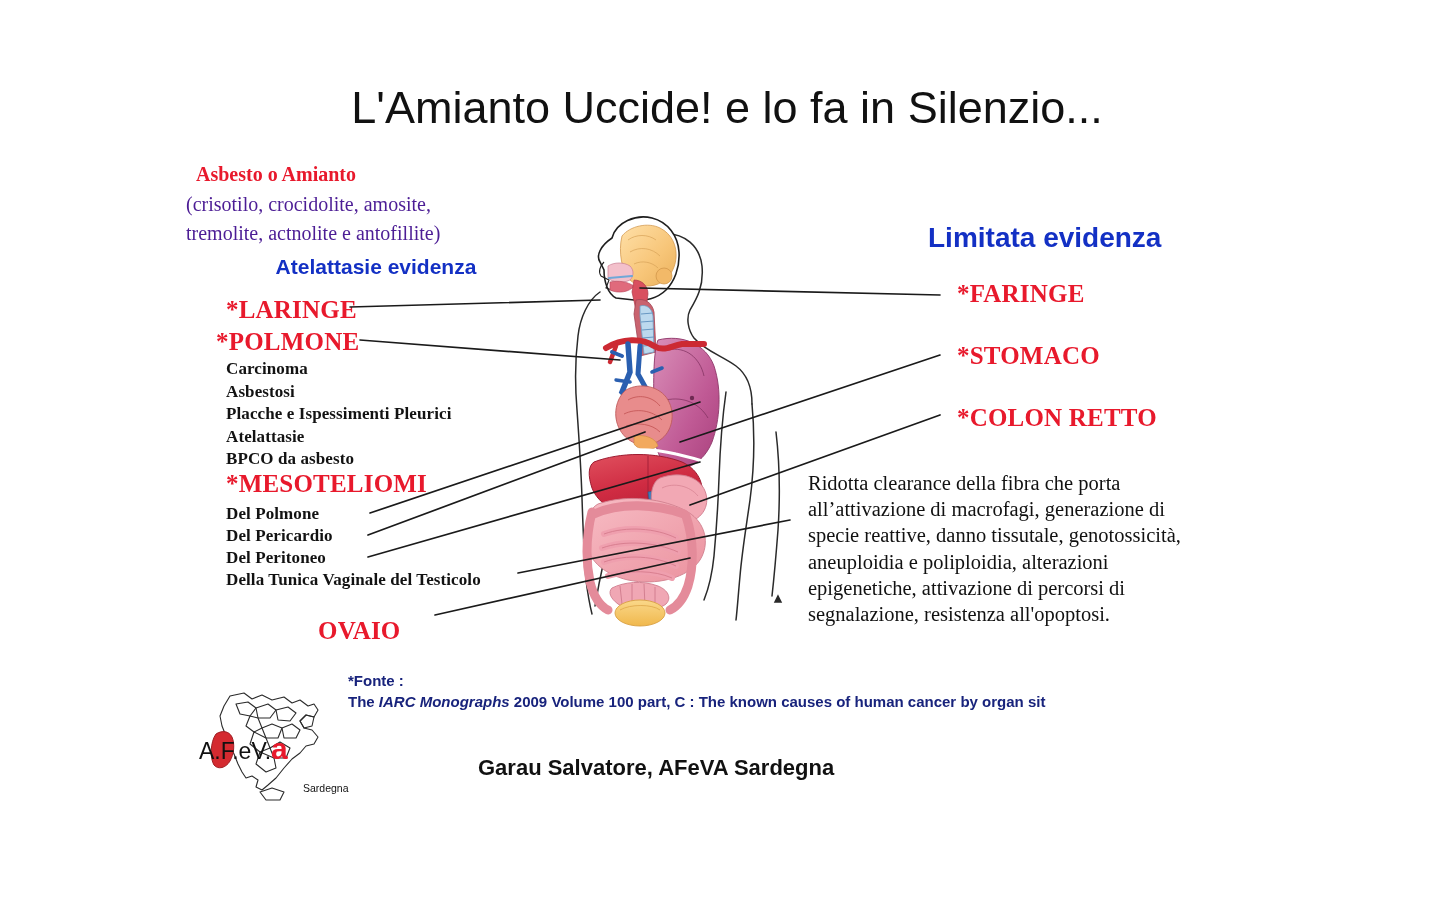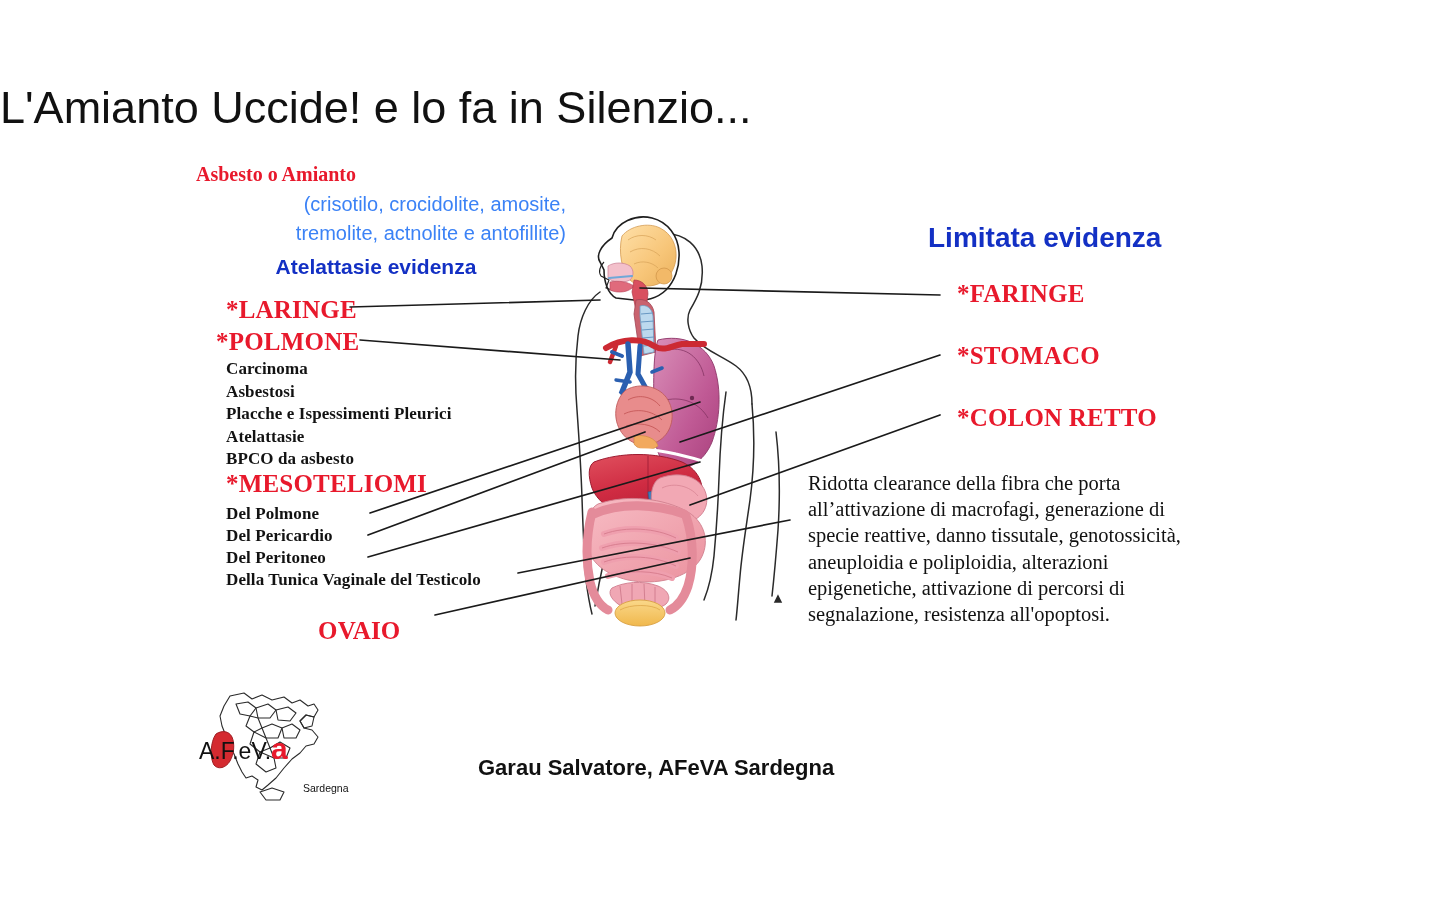"L'Amianto Uccide! e lo fa" .title { text-align: left -> center }
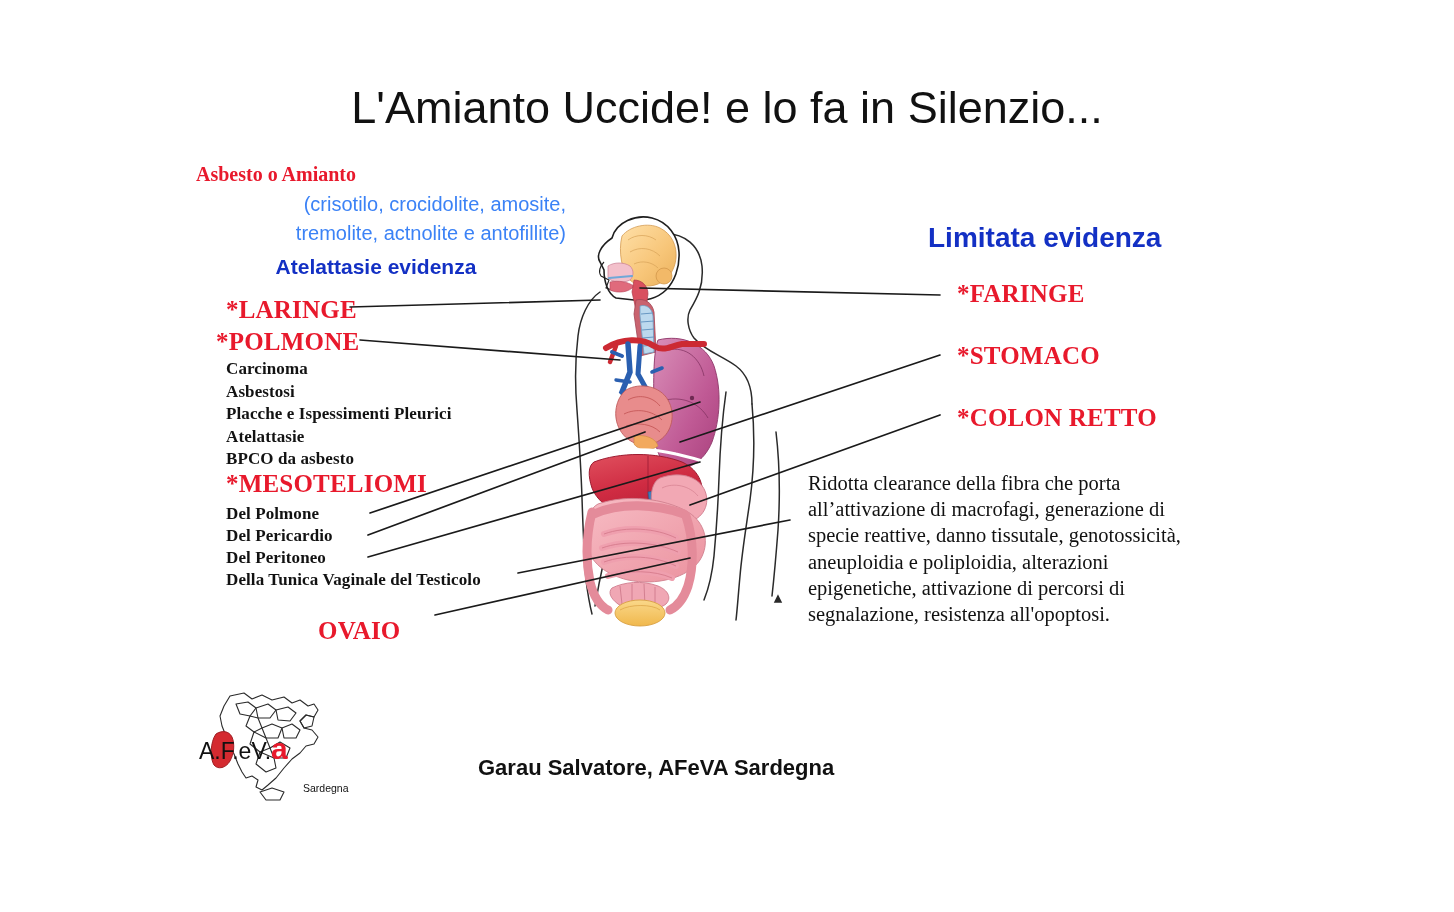"(crisotilo, crocidolite, amosite," .asb-sub { color: #3b82f6 -> #4c1d95; font-family: Liberation Sans, sans-serif -> Liberation Serif, serif; text-align: right -> left }
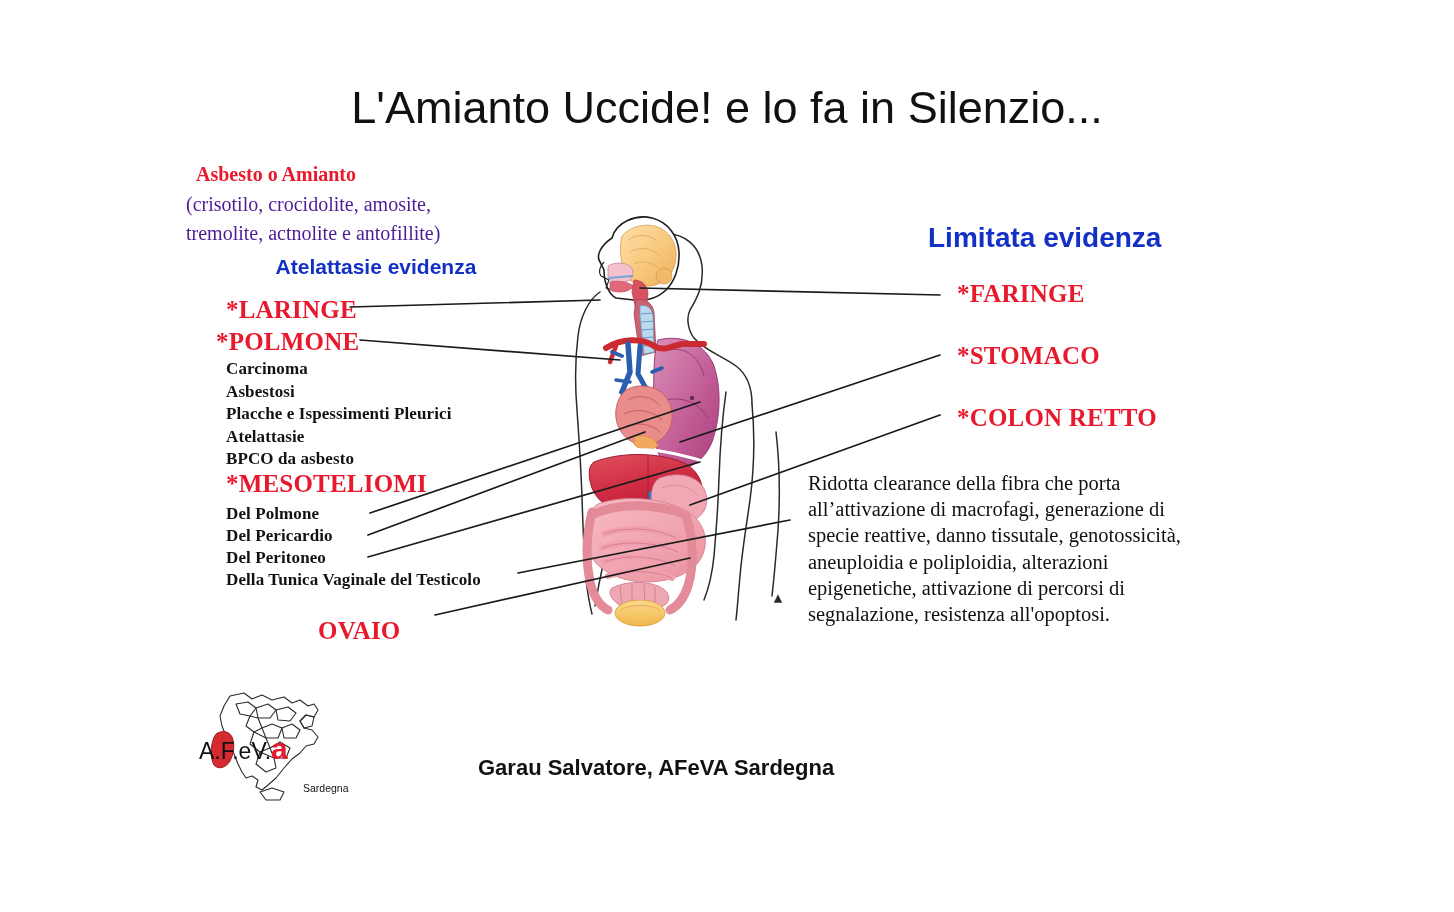"*Fonte :" div.fonte { html: none -> <div> <div>*Fonte :</div> <div><span>The </span><span>IARC Monographs</span><span> 2009 Volume 100 part, C : The known causes of human cancer by organ sit</span></div> </div> }
